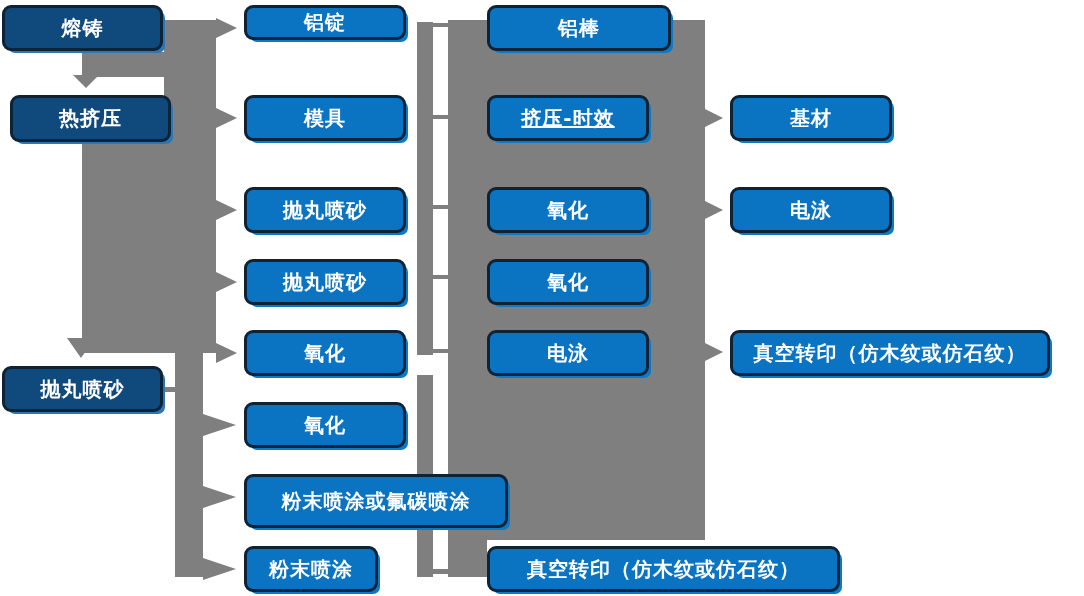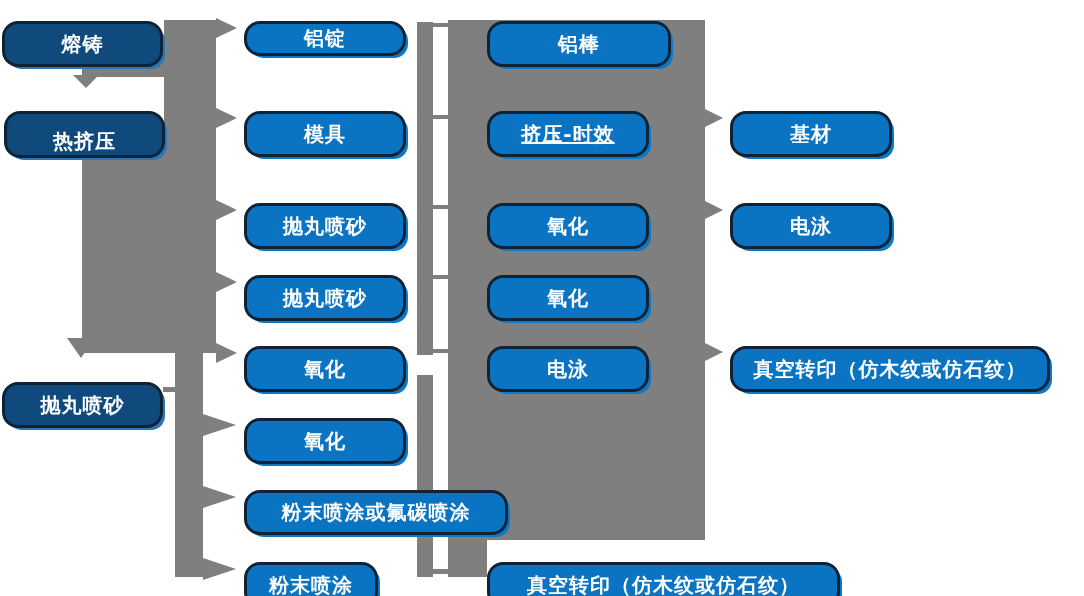"熔铸" .node { border-radius: 16px -> 9px; margin-top: 16px -> none }
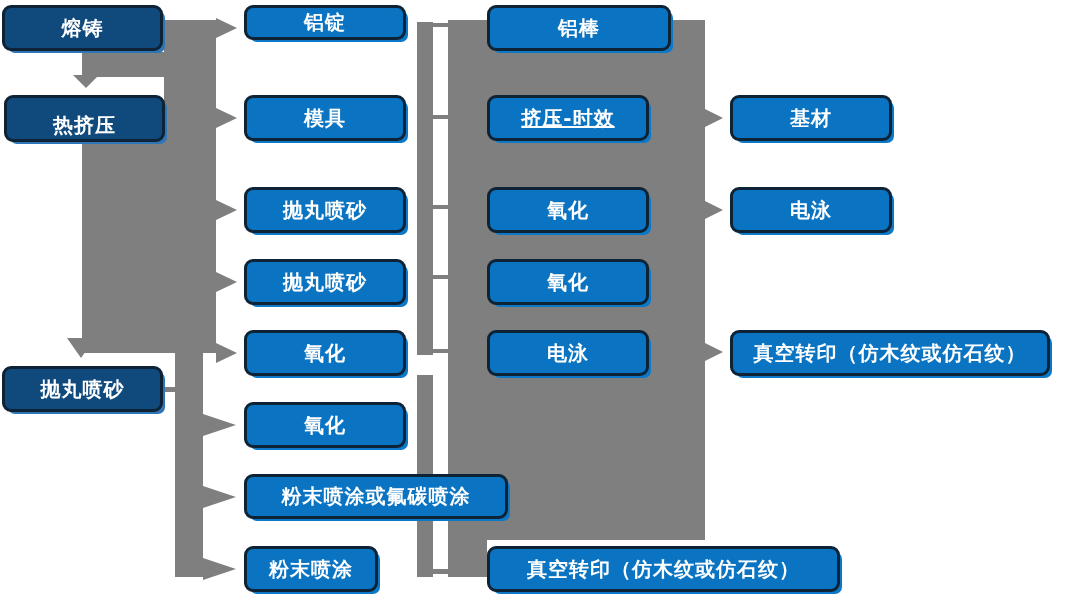"热挤压" div.node { align-items: flex-end -> none; left: 4px -> 10px }
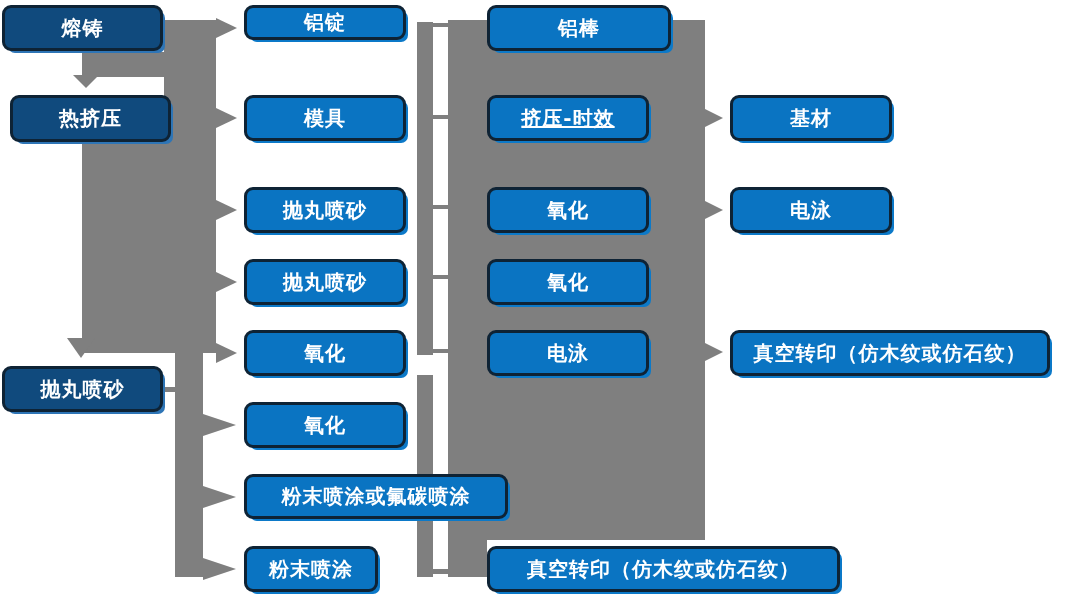"粉末喷涂或氟碳喷涂" div.node { height: 45px -> 54px }
